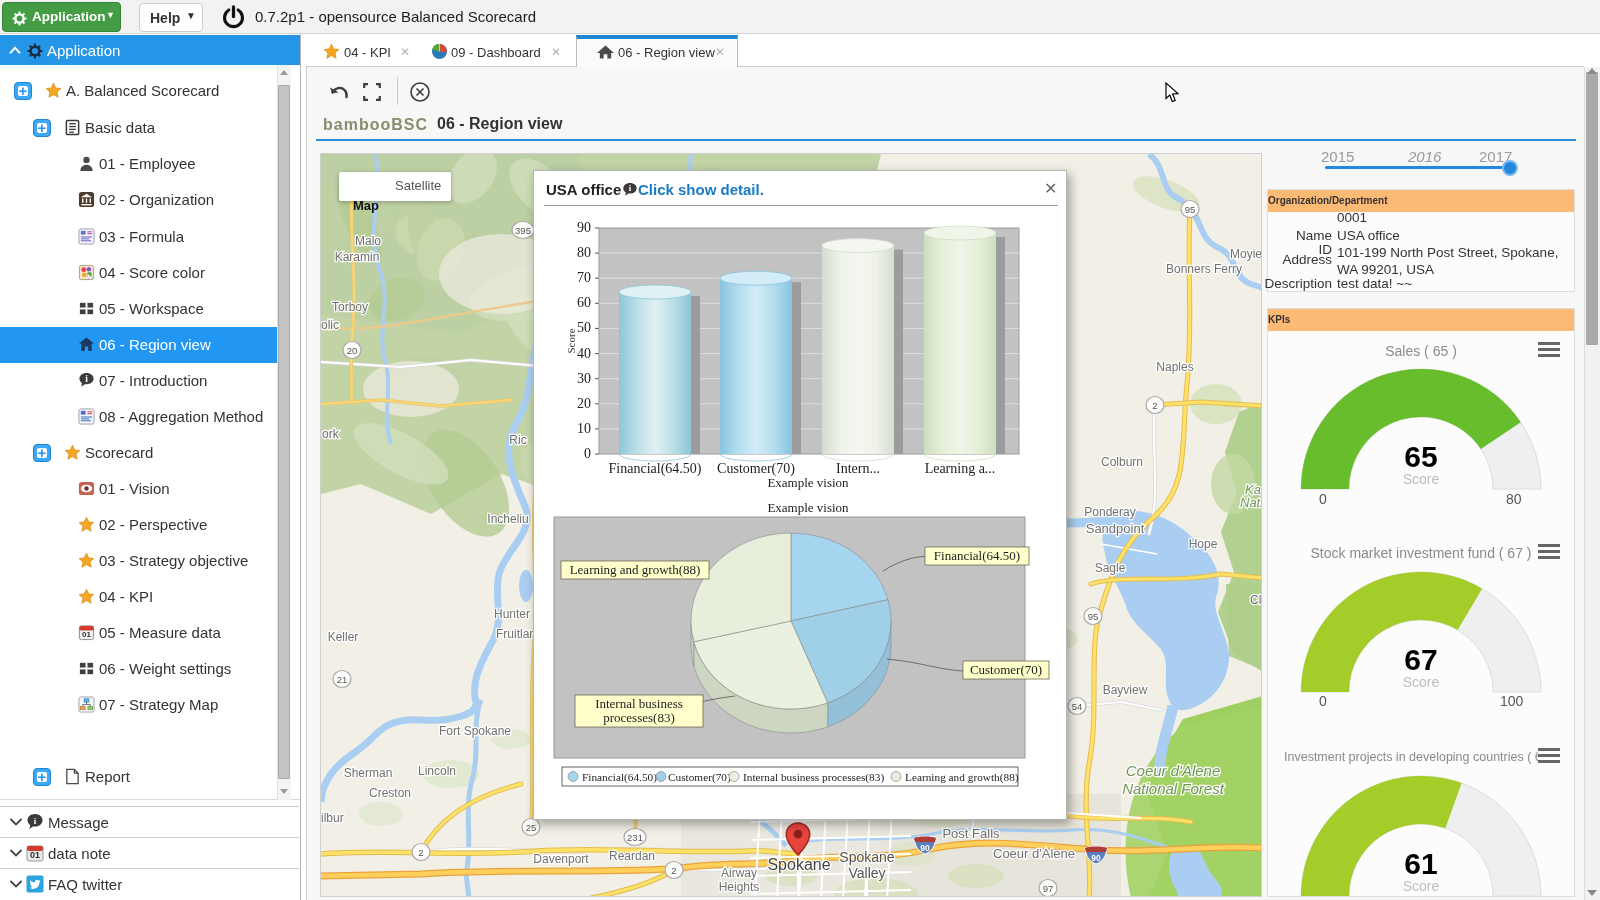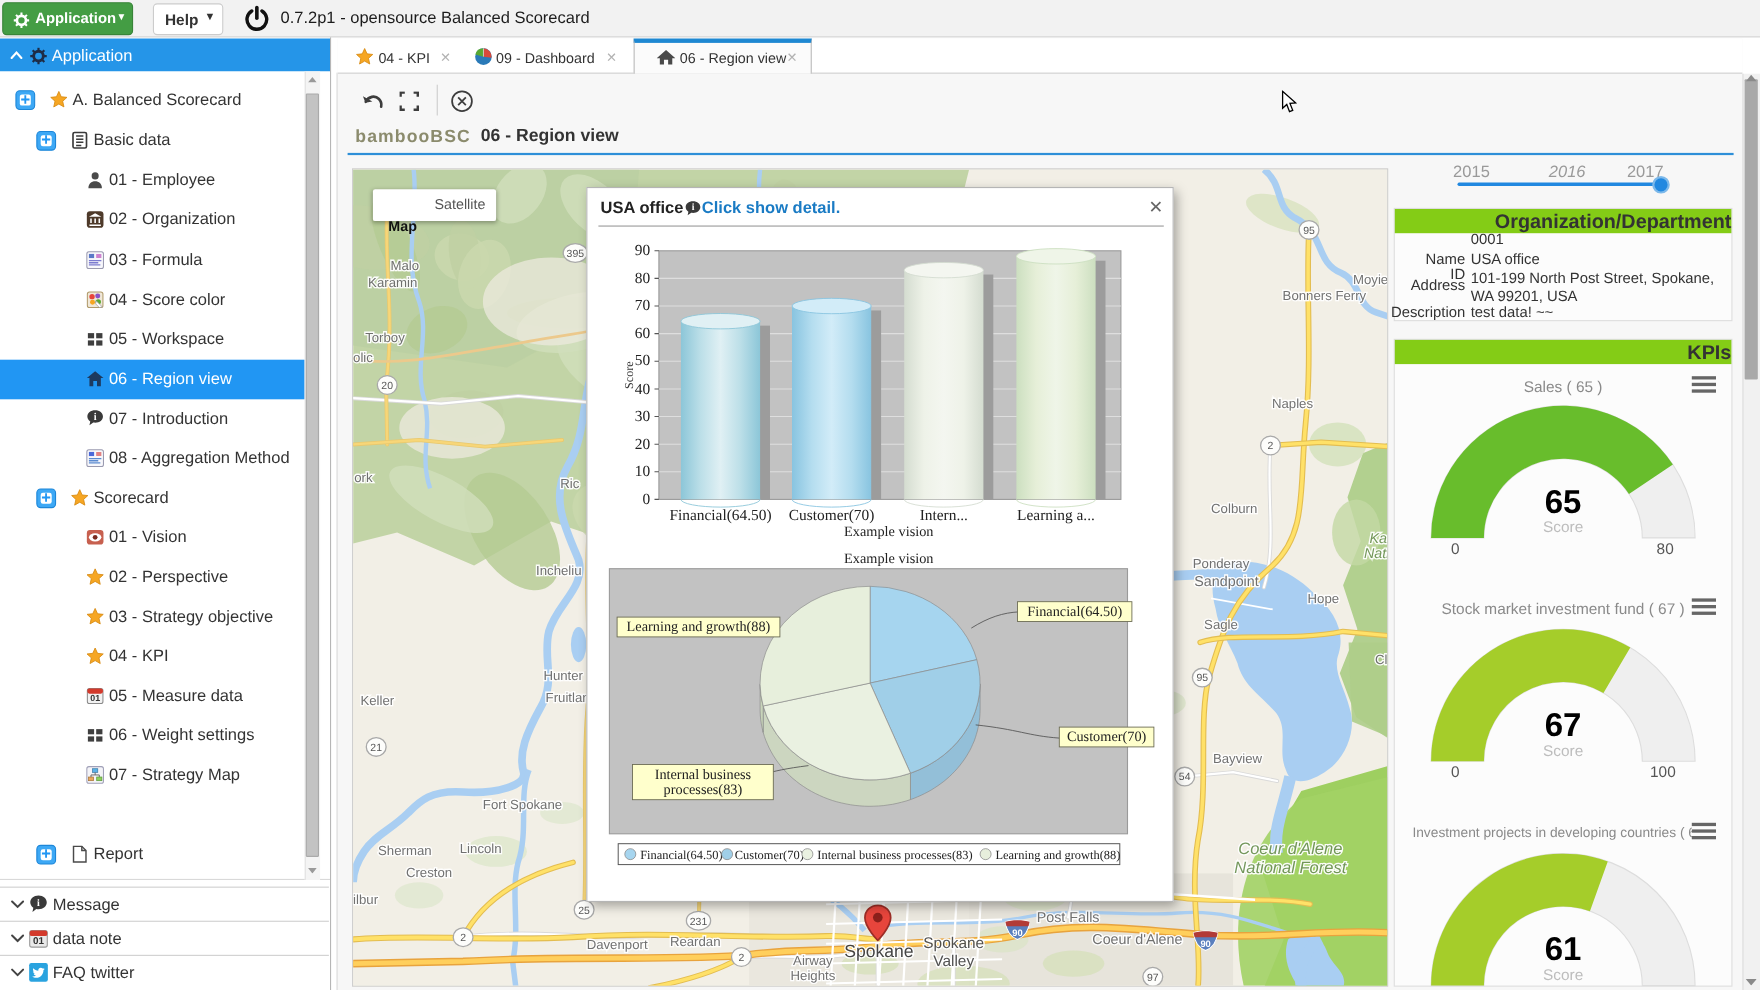"Organization/Department" .rboxhead { background: #84cc16 -> #fdba74; font-size: 18px -> 10px; text-align: right -> left }
